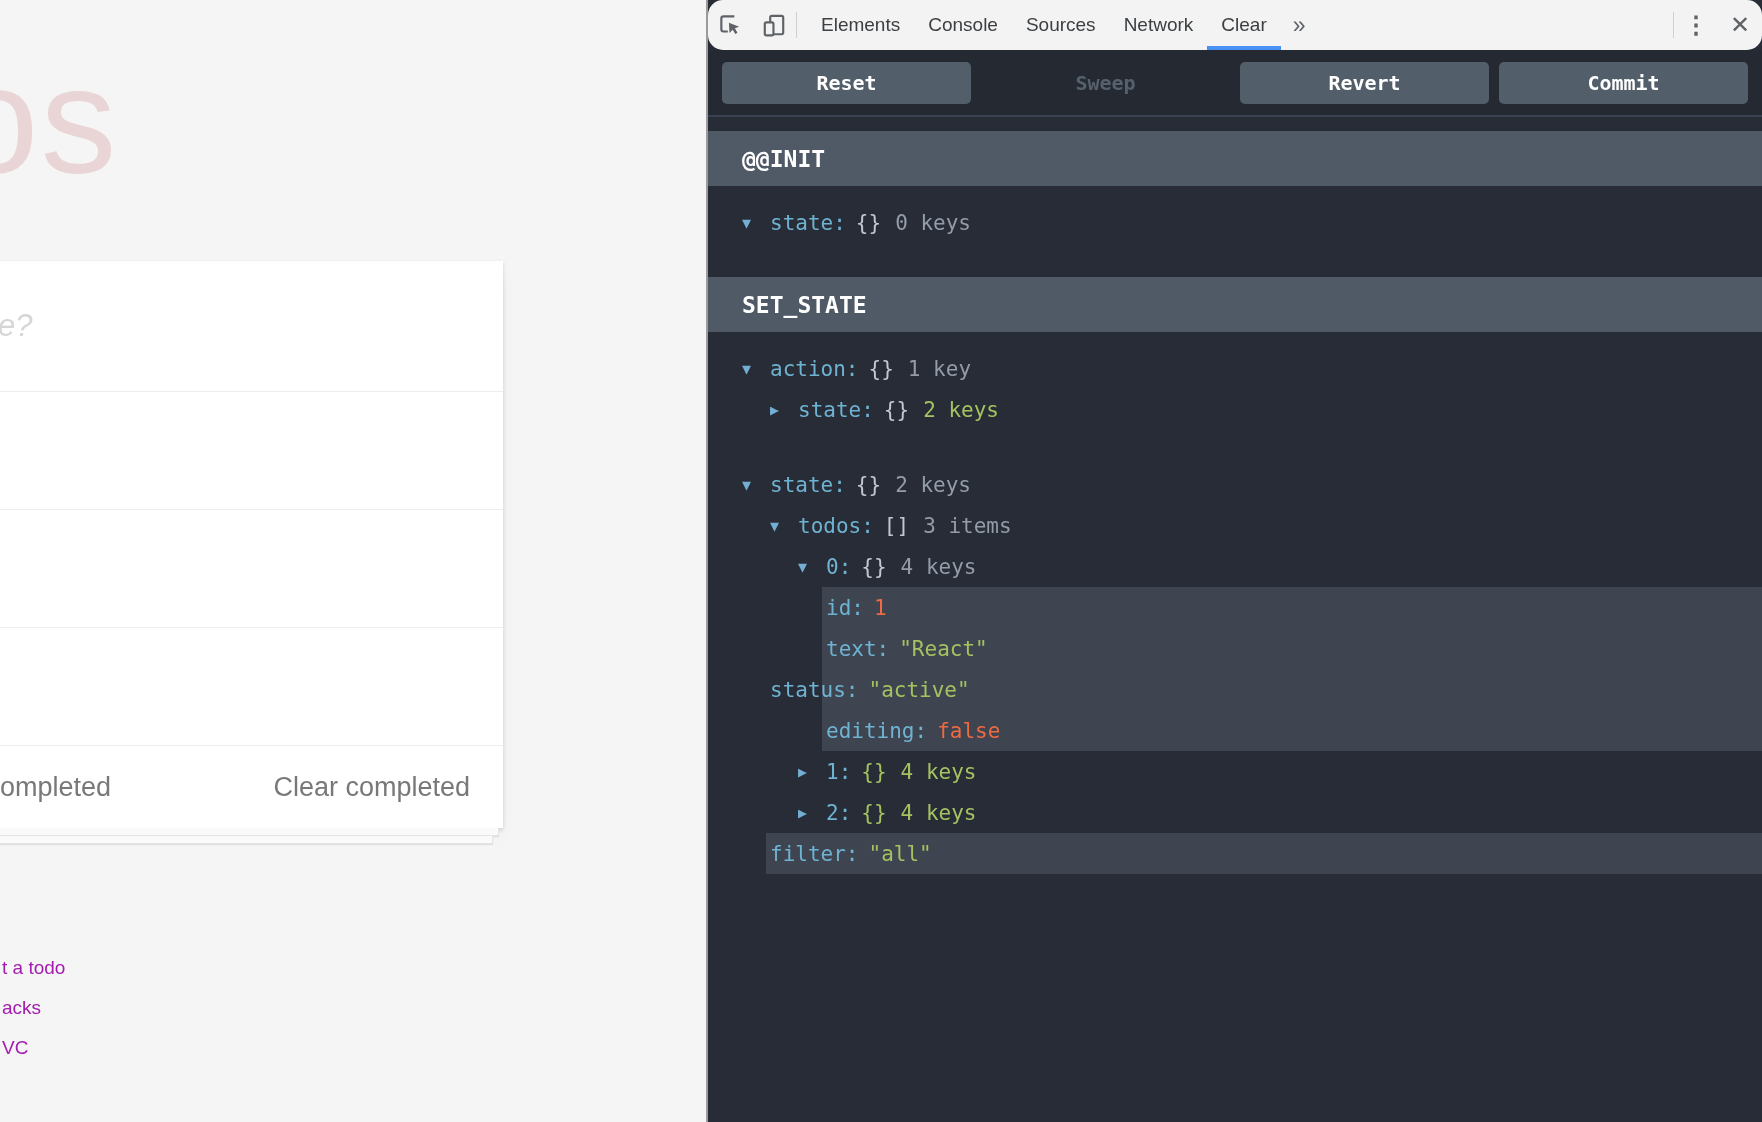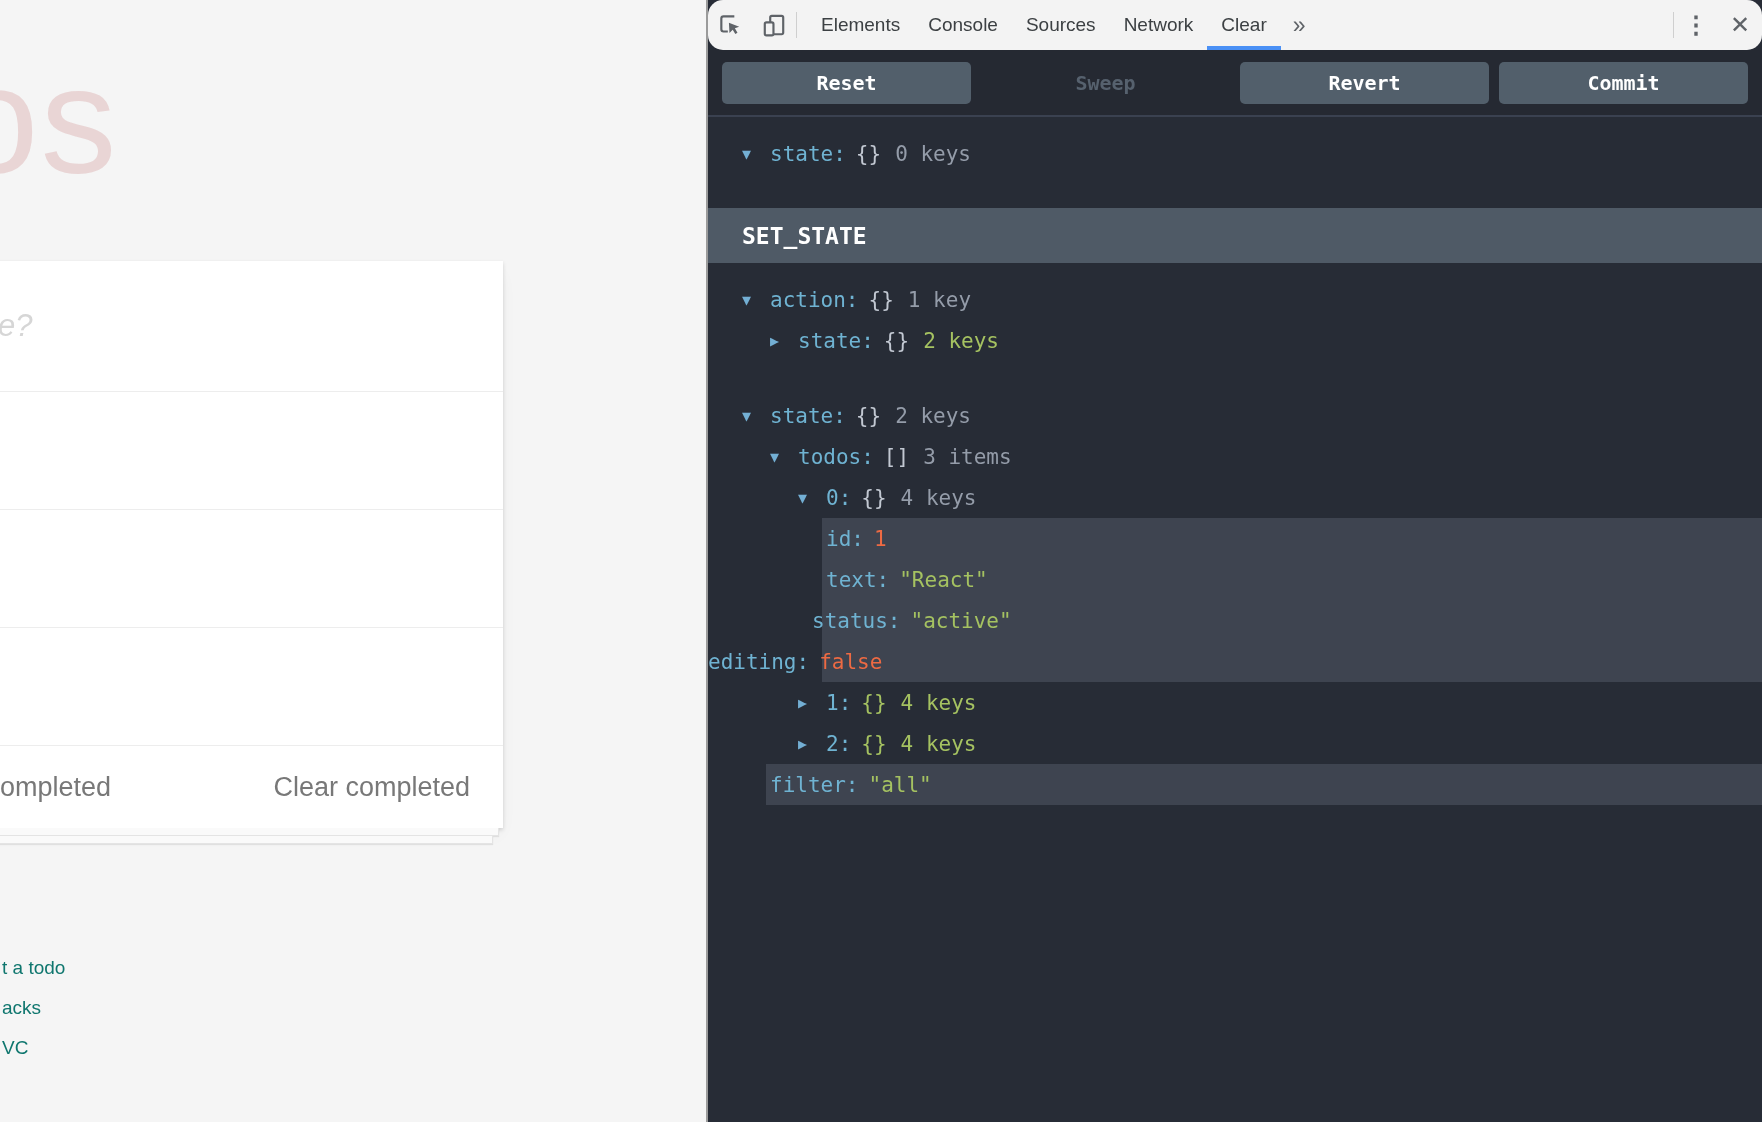"@@INIT" div.log-action-header { html: none -> <div>@@INIT</div> }
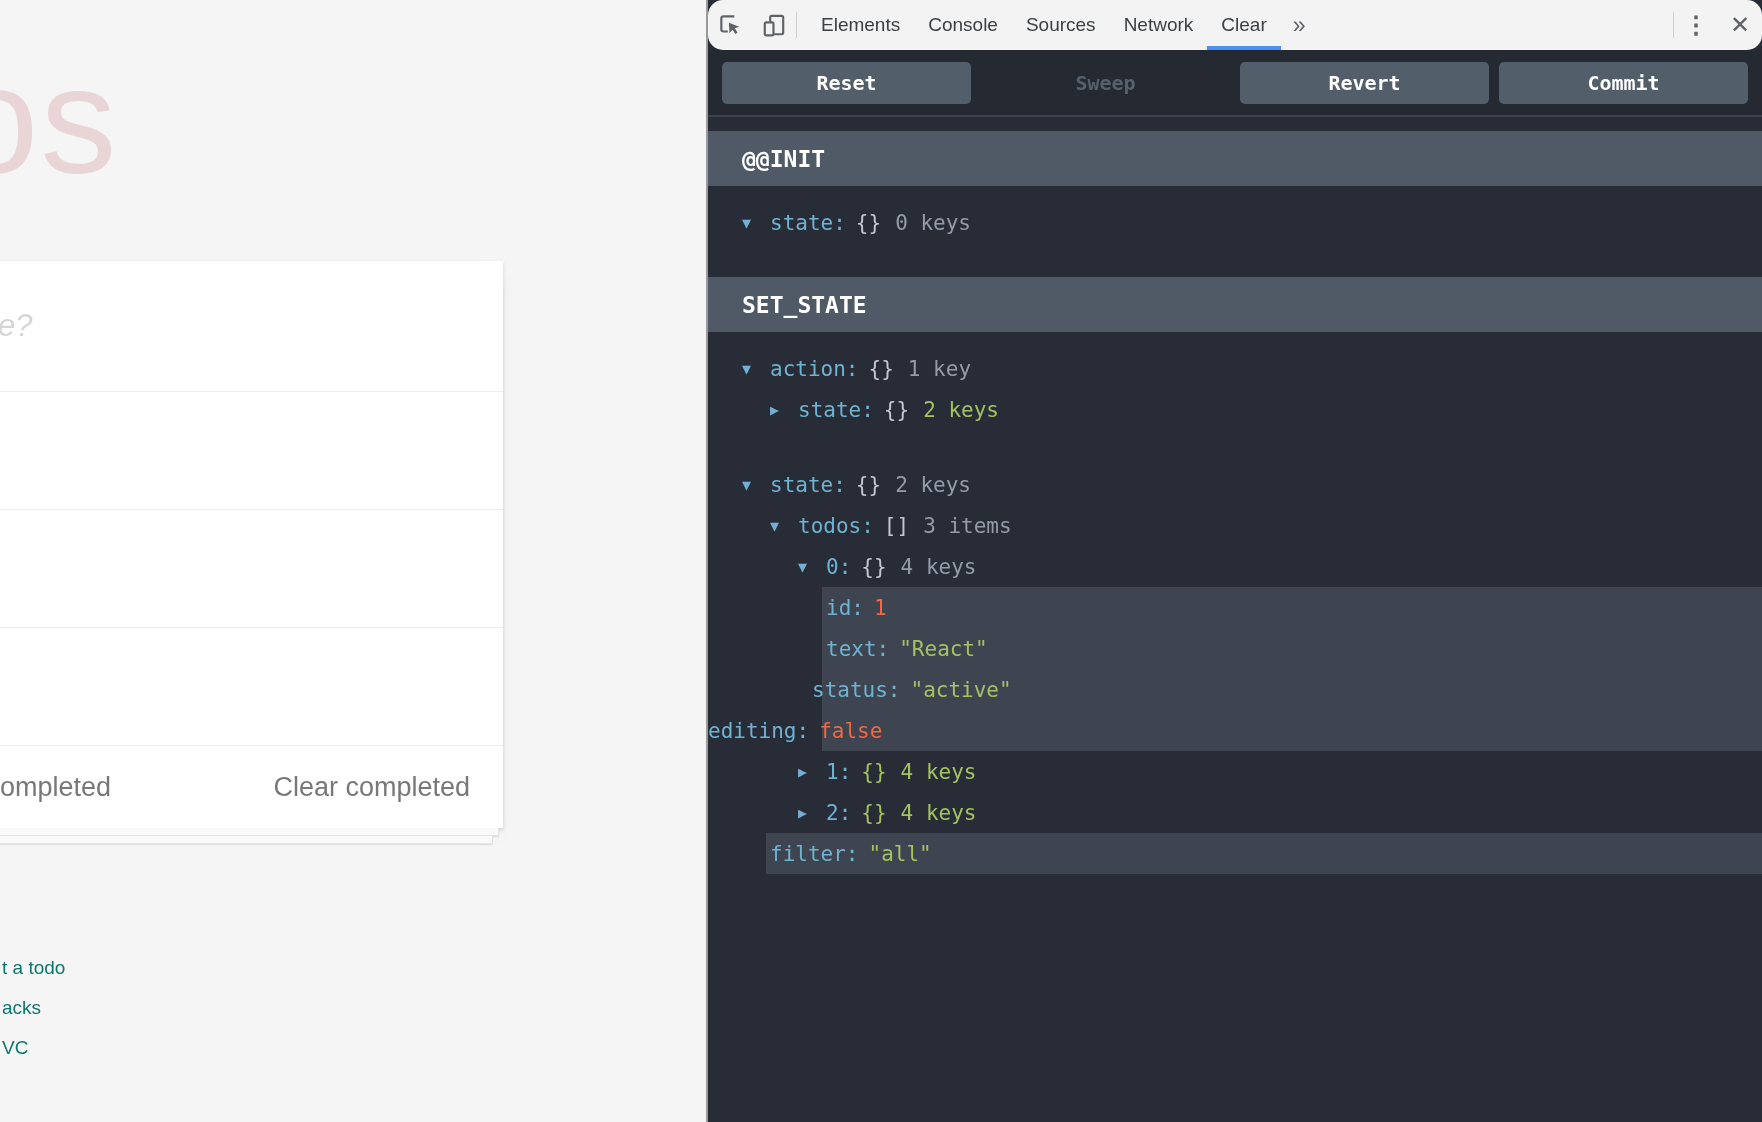"status:" div.tree-row { padding-left: 104px -> 62px }
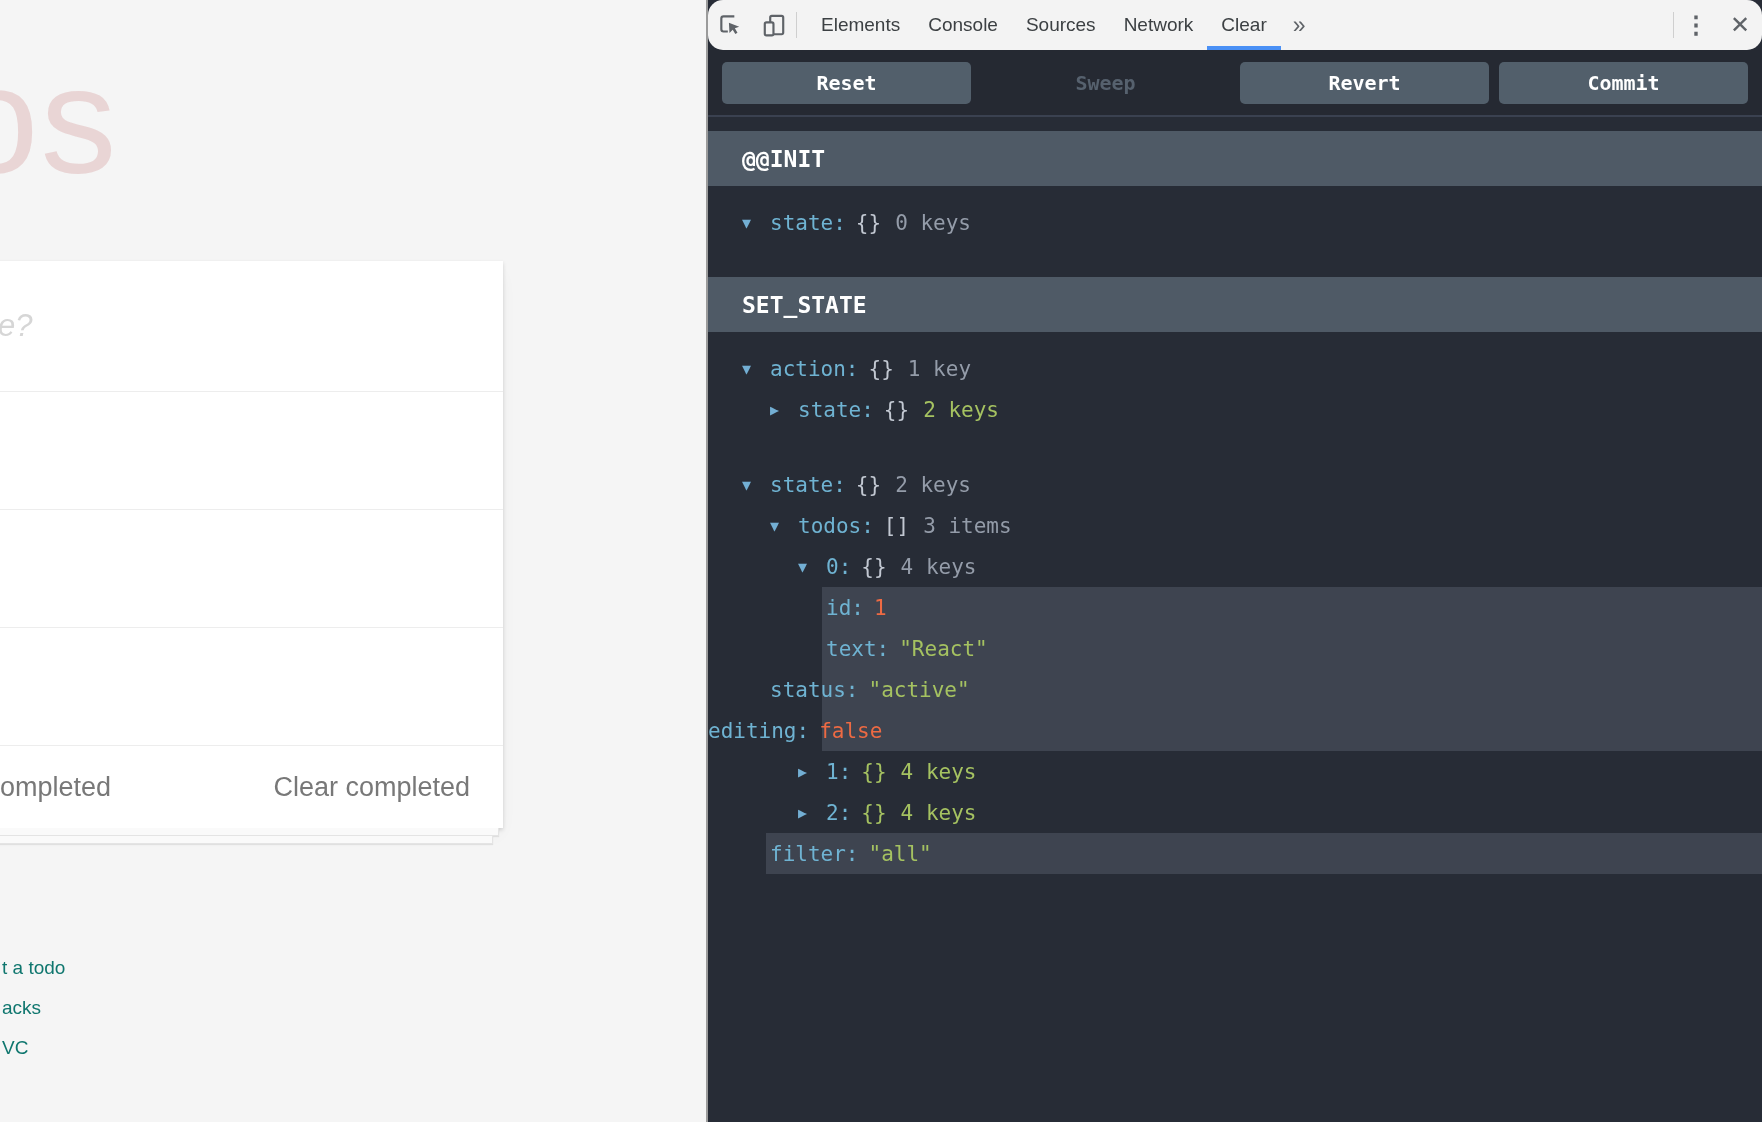"editing:" div.tree-row { padding-left: none -> 118px }
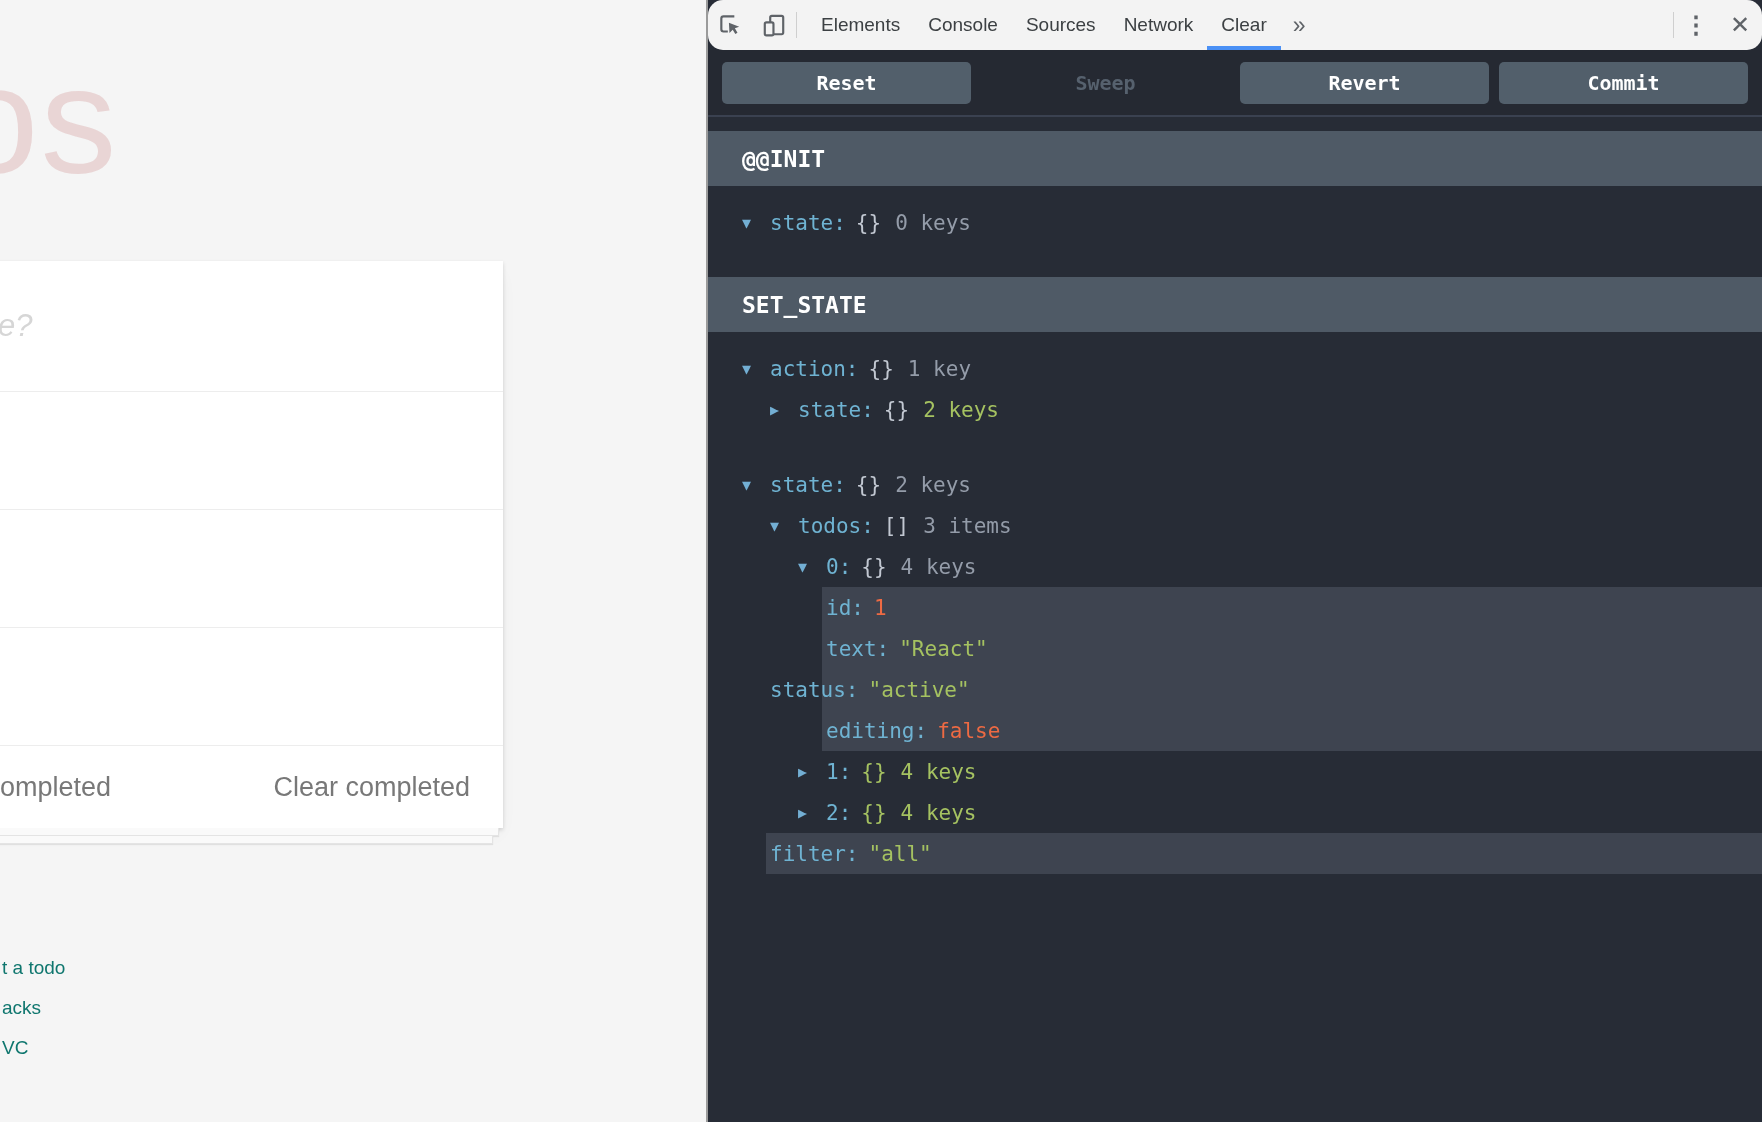"t a todo" .info-footer { color: #0f766e -> #a21caf }
